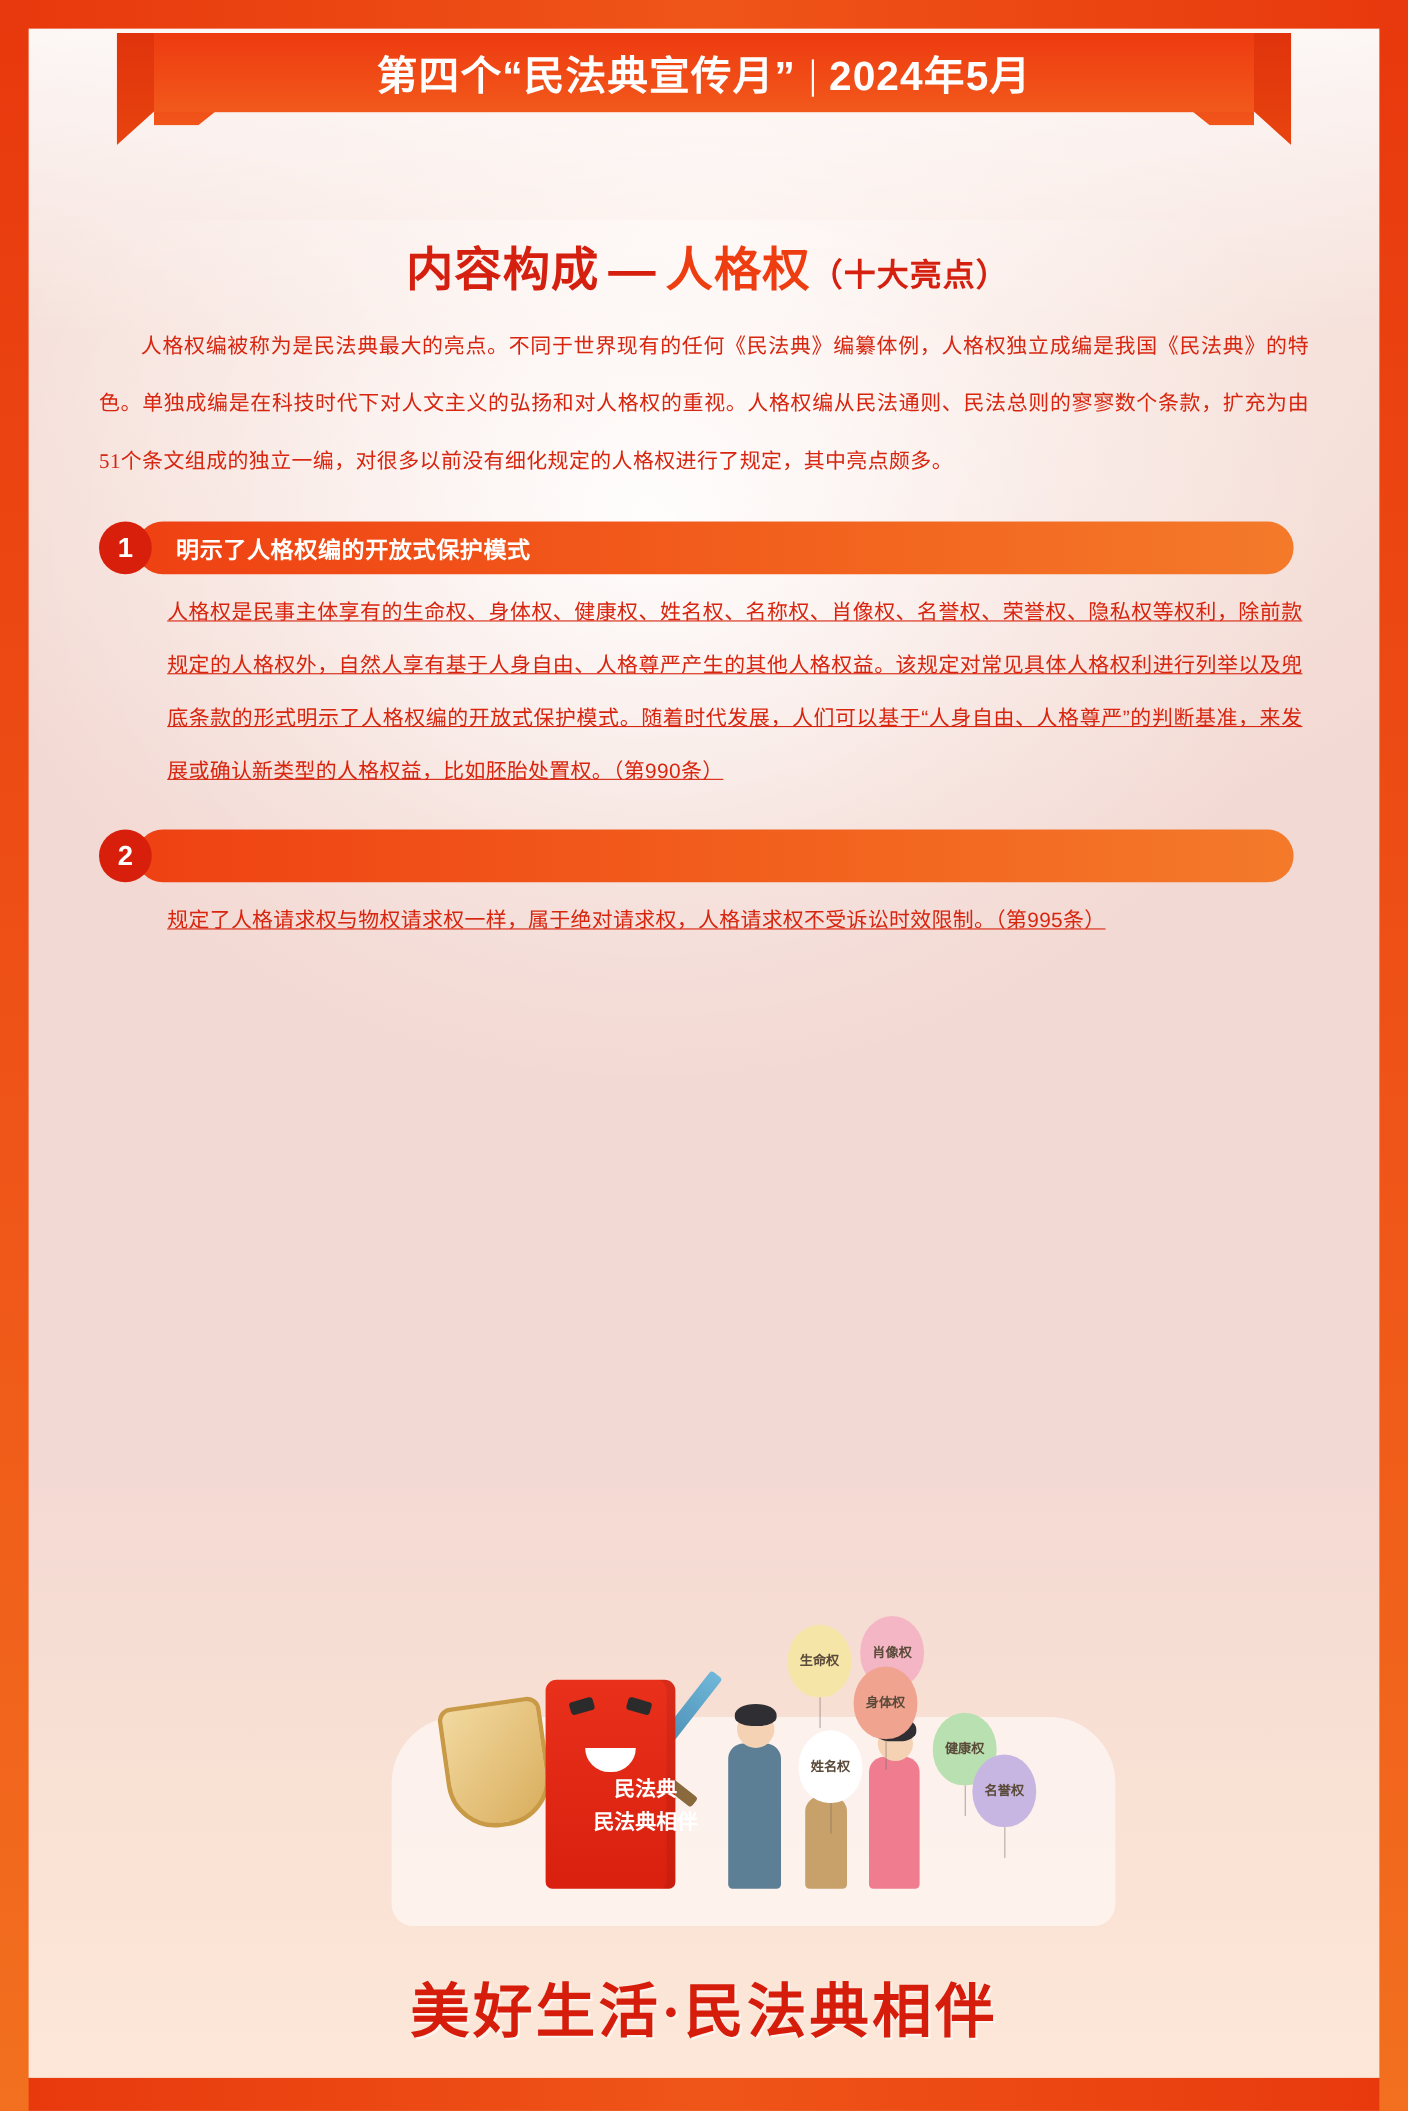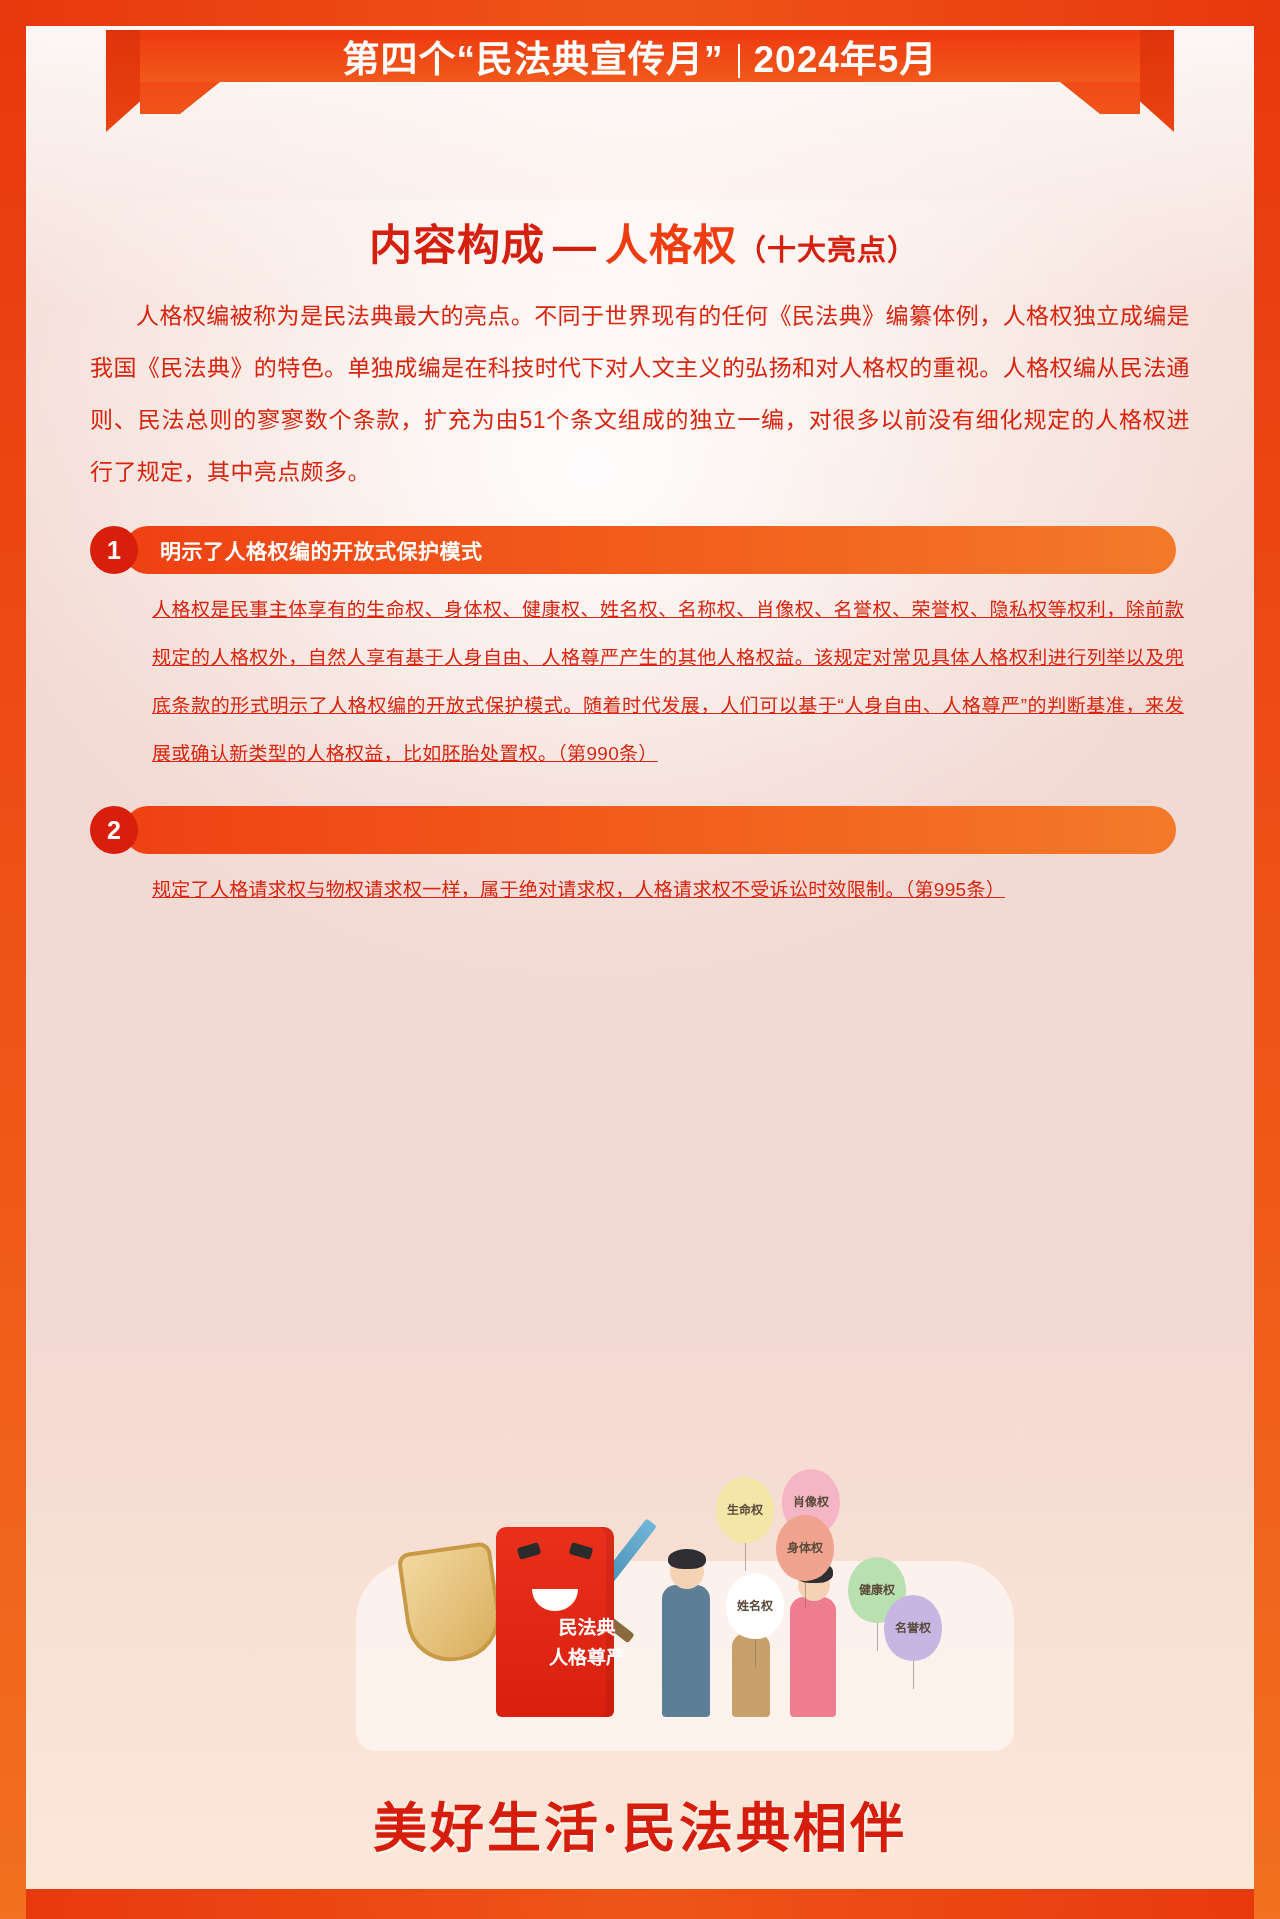"第四个“民法典宣传月” 2024年5月" .header-banner-main { height: 52px -> 72px }
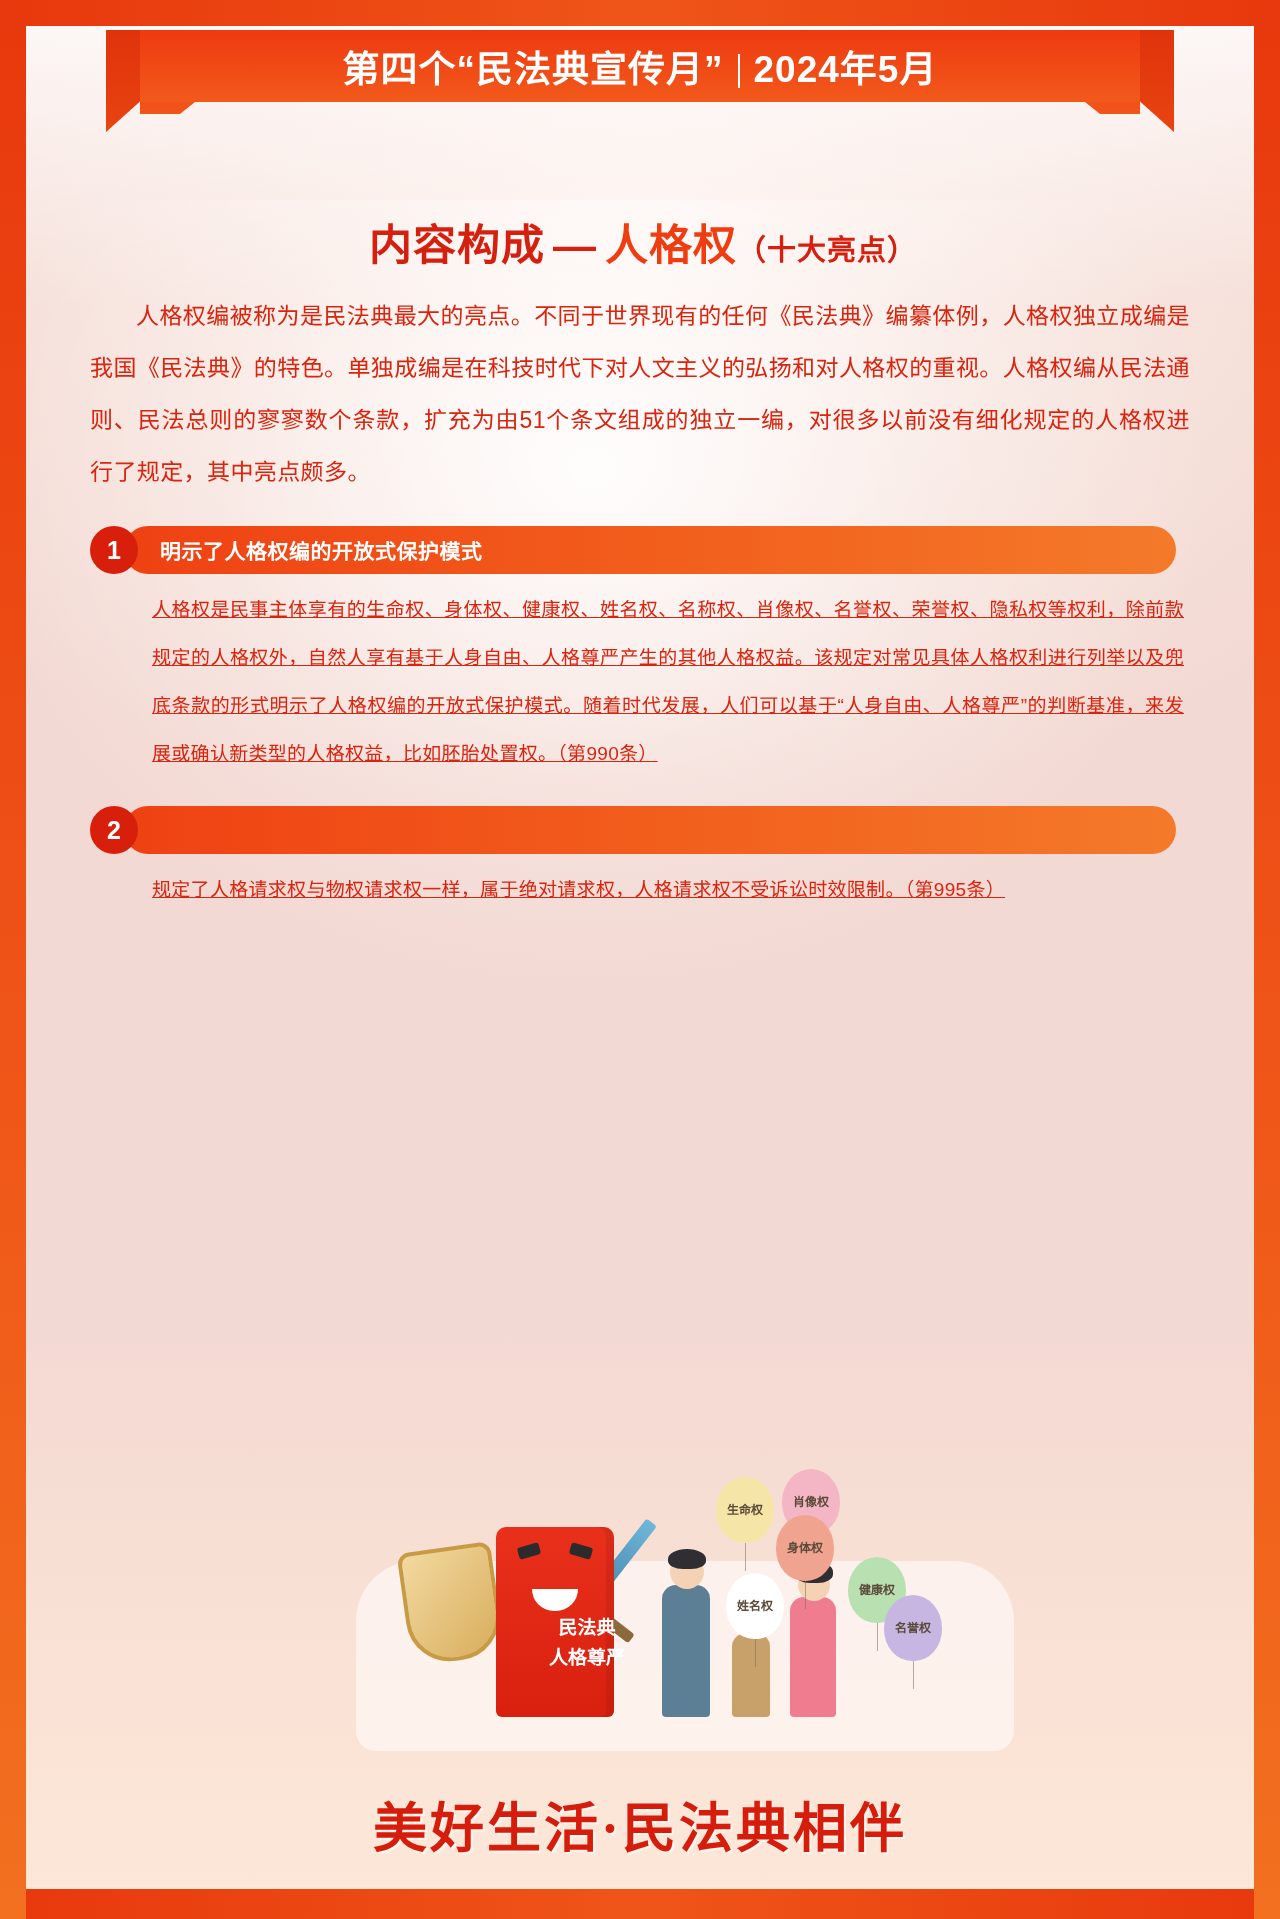"人格权编被称为是民法典最大的亮点。不同于世界现有的任何《民法典》编纂体例，人格权" .intro-para { font-family: none -> Liberation Serif, serif; font-size: 23px -> 19px }
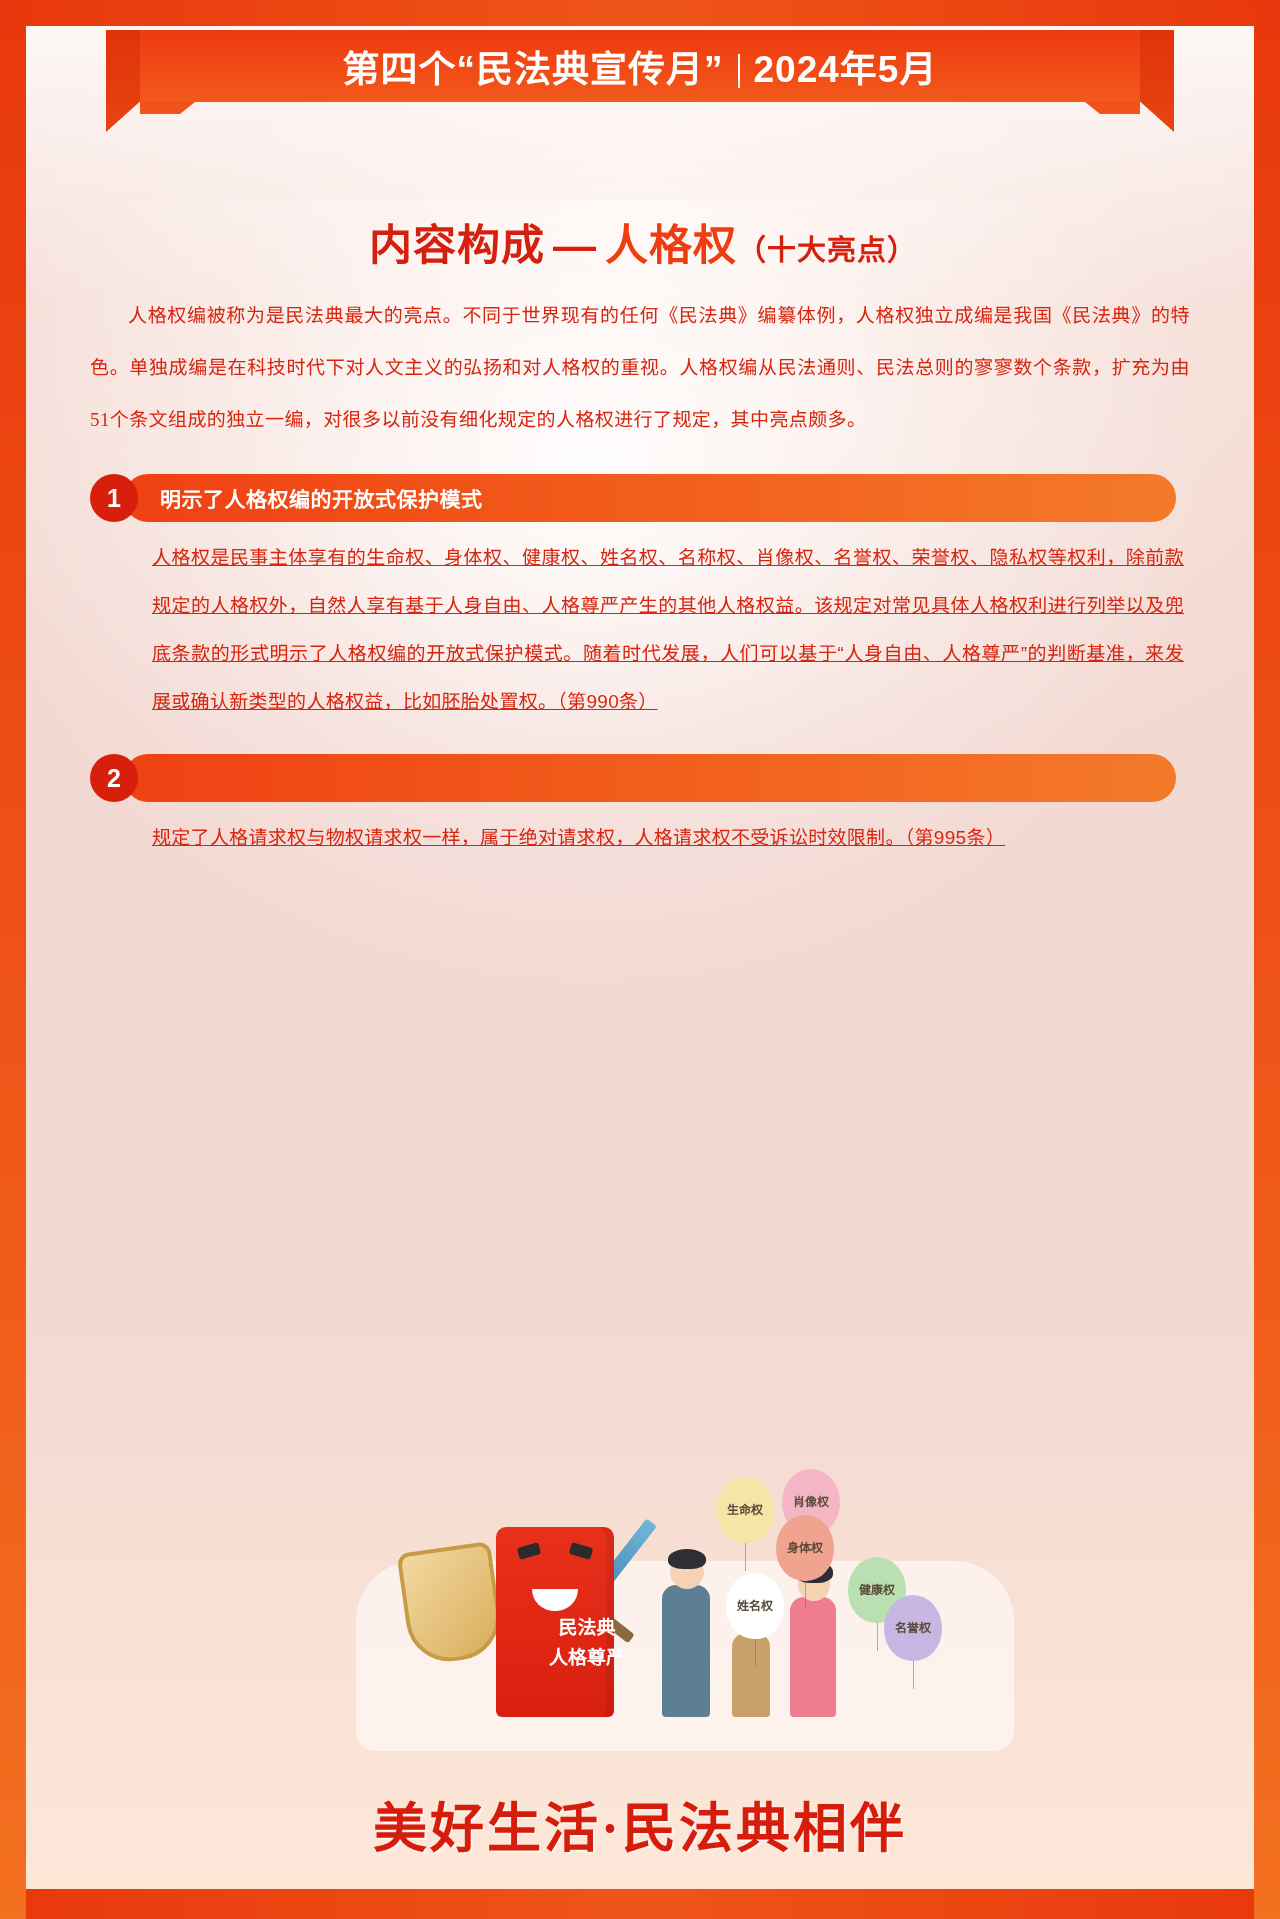"人格尊严" div { text: 人格尊严 -> 民法典相伴 }
